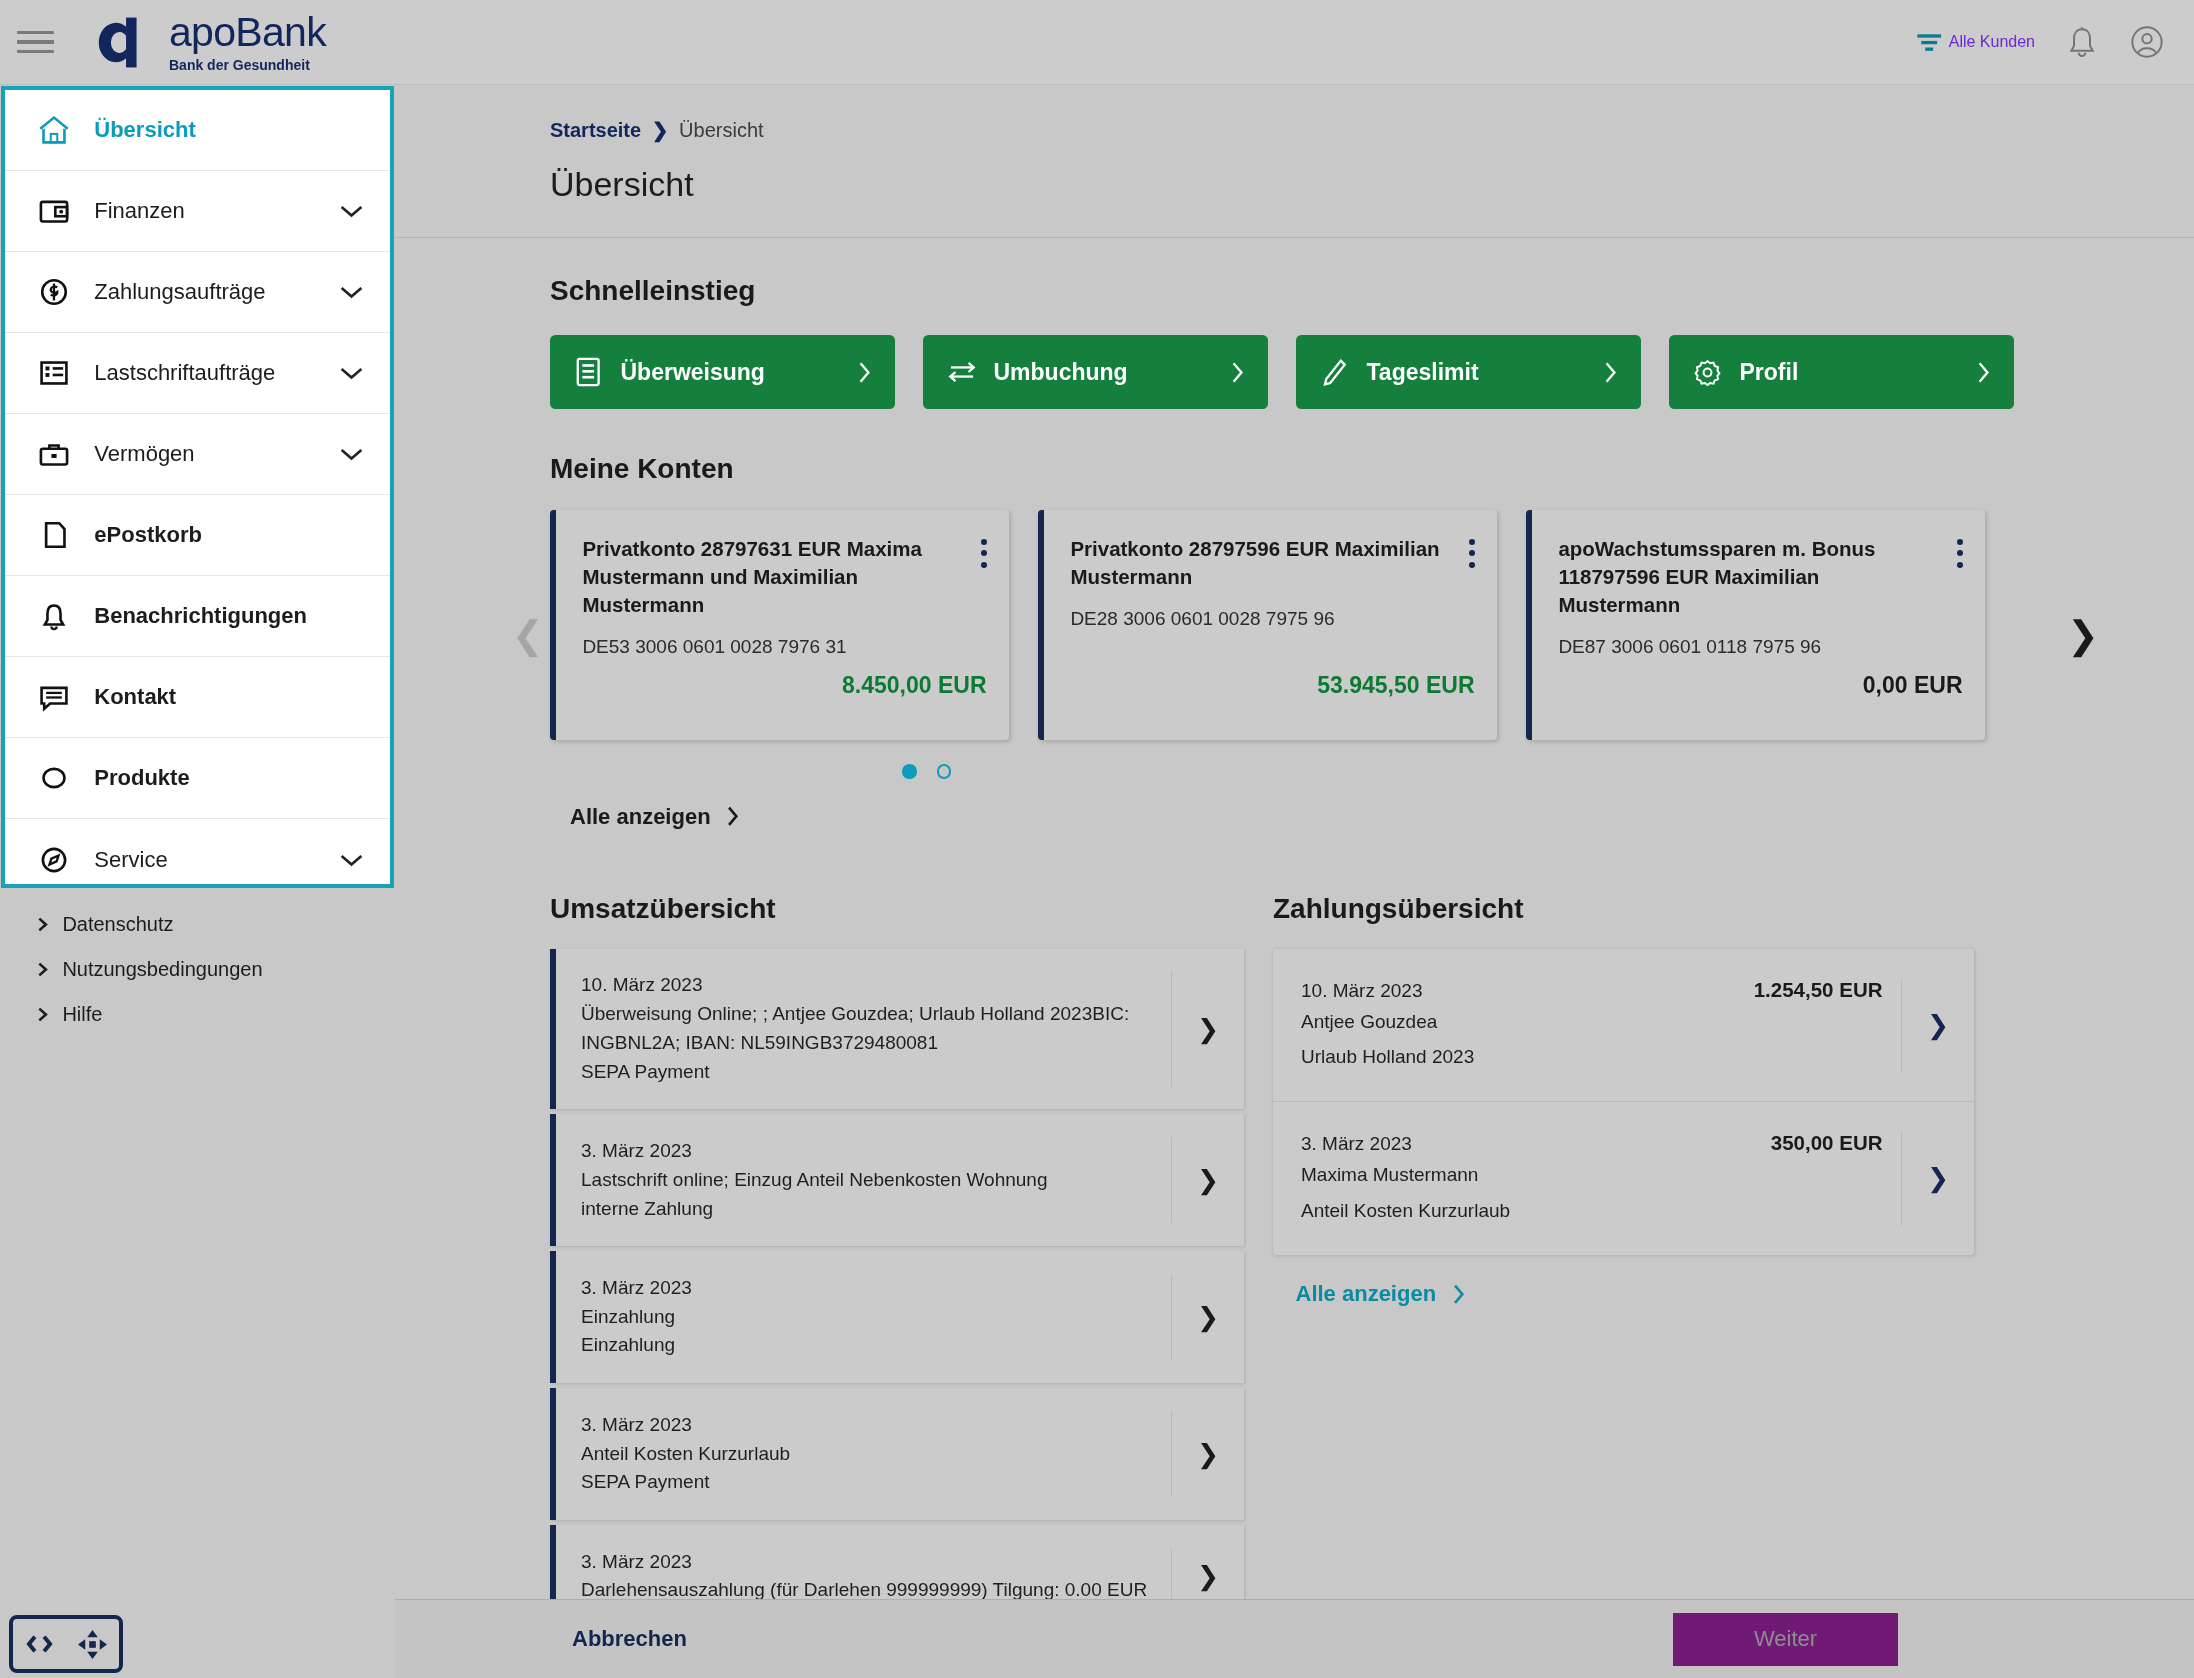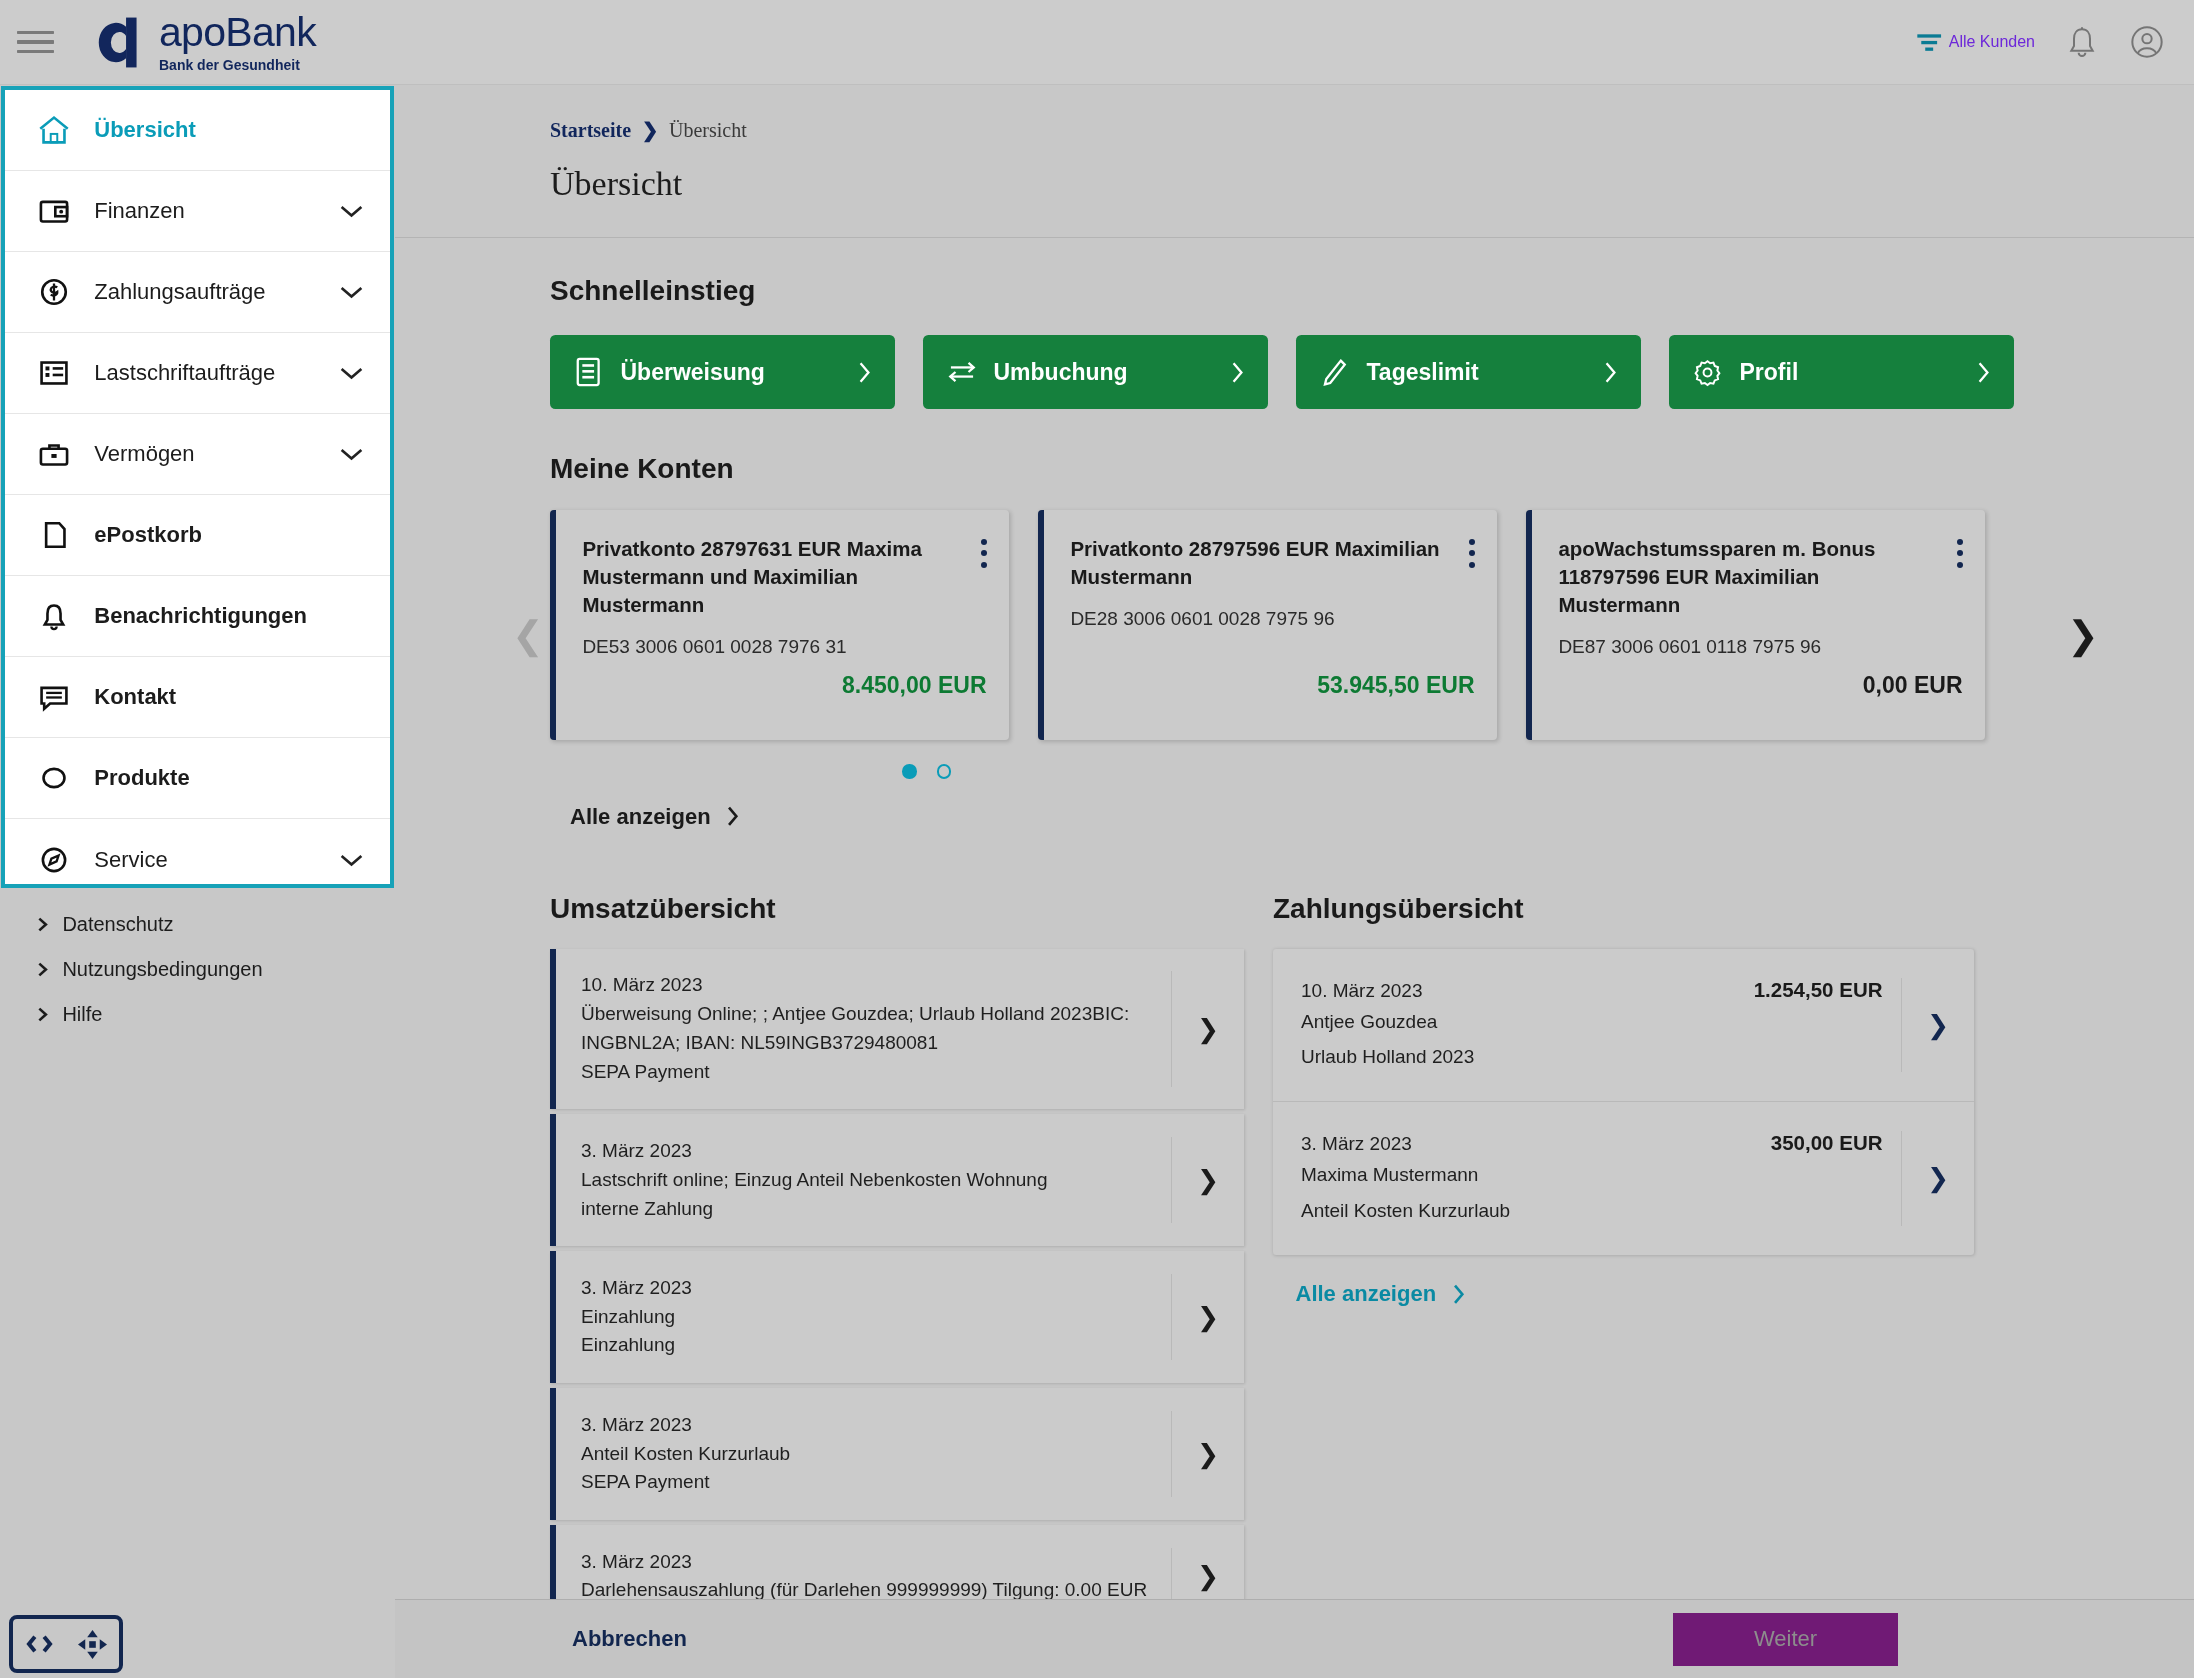"apoBank" #logo-text { margin-left: 8px -> 18px }
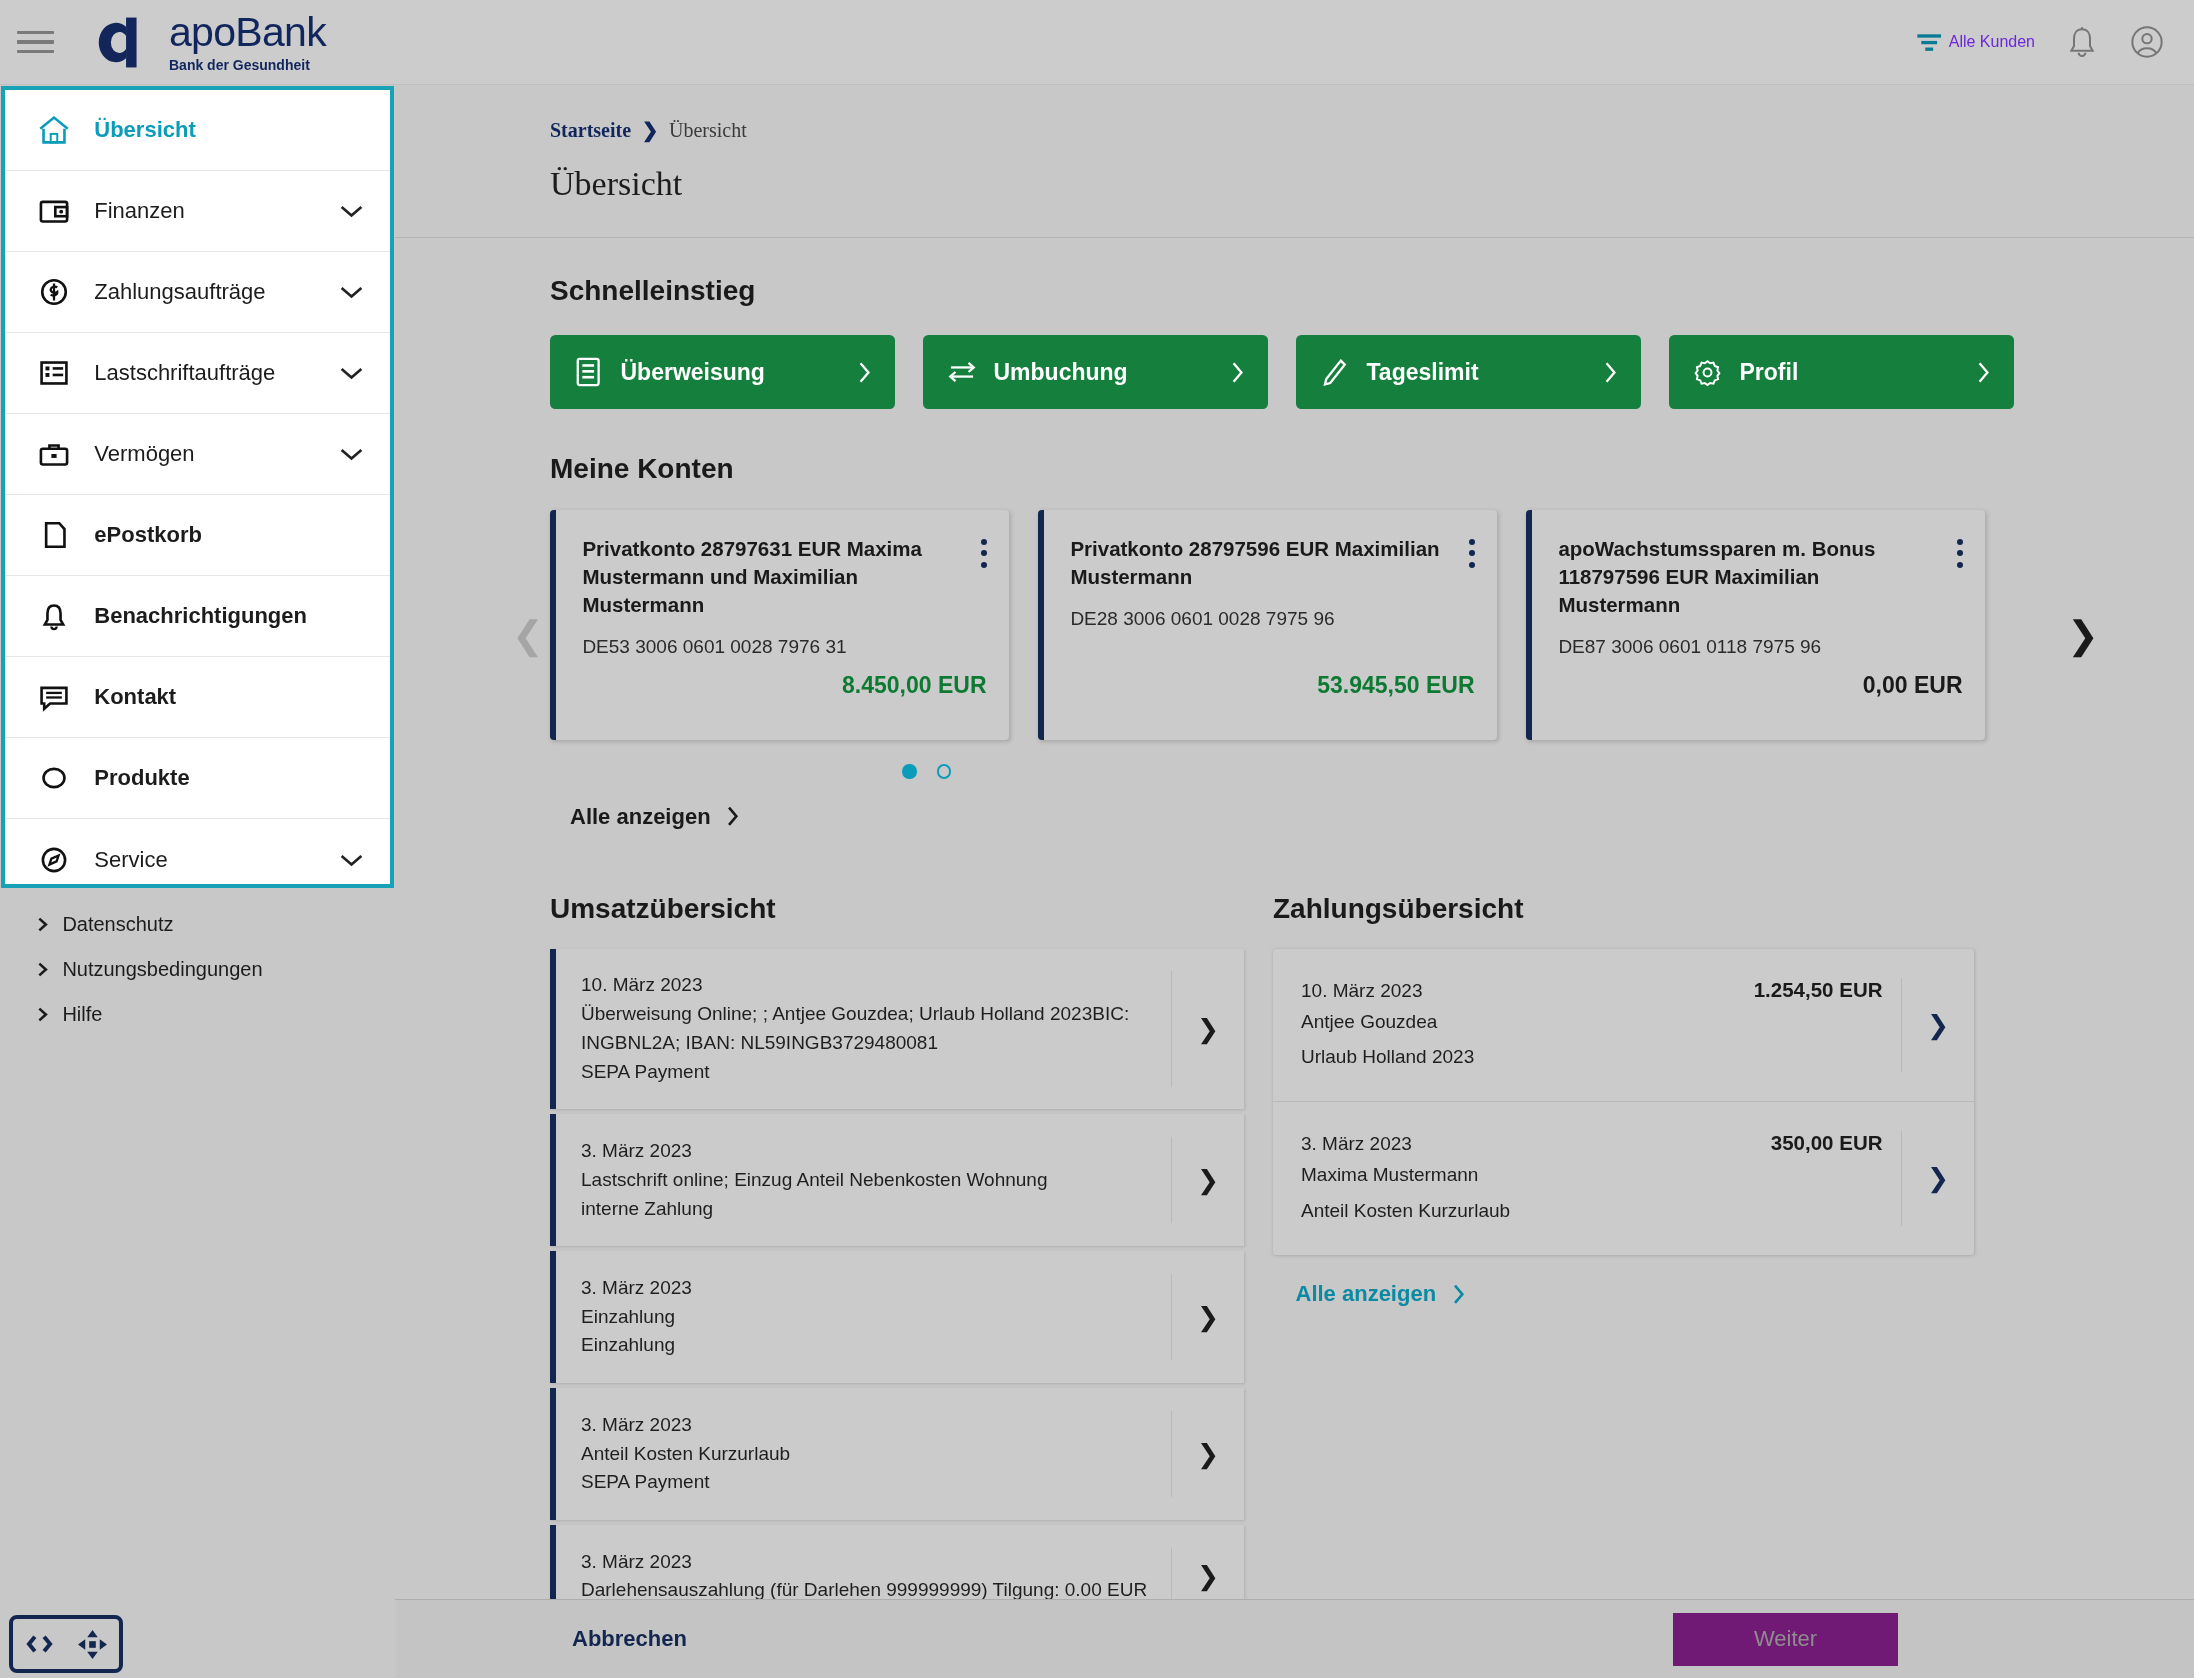"Startseite" #breadcrumb-zone { font-family: Liberation Serif, serif -> none }
